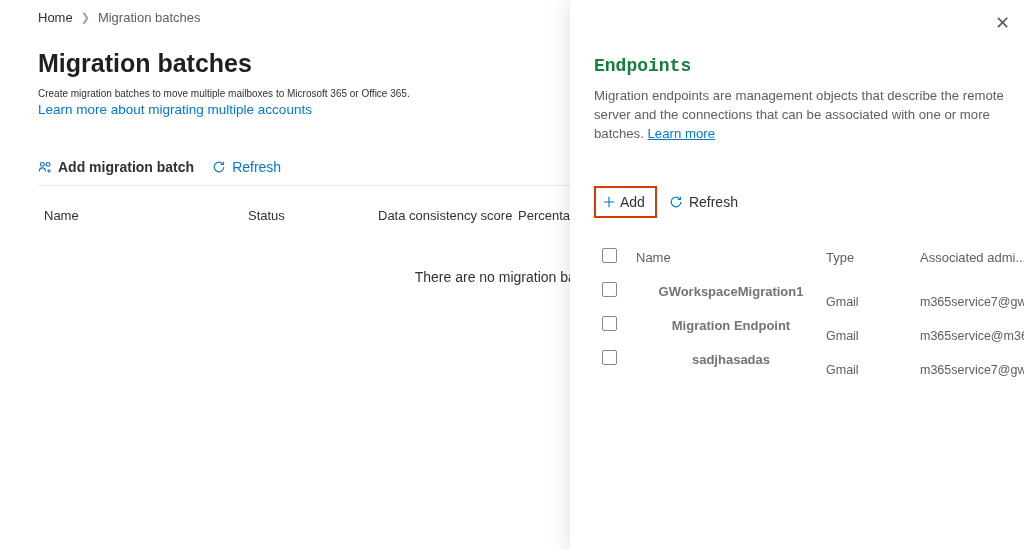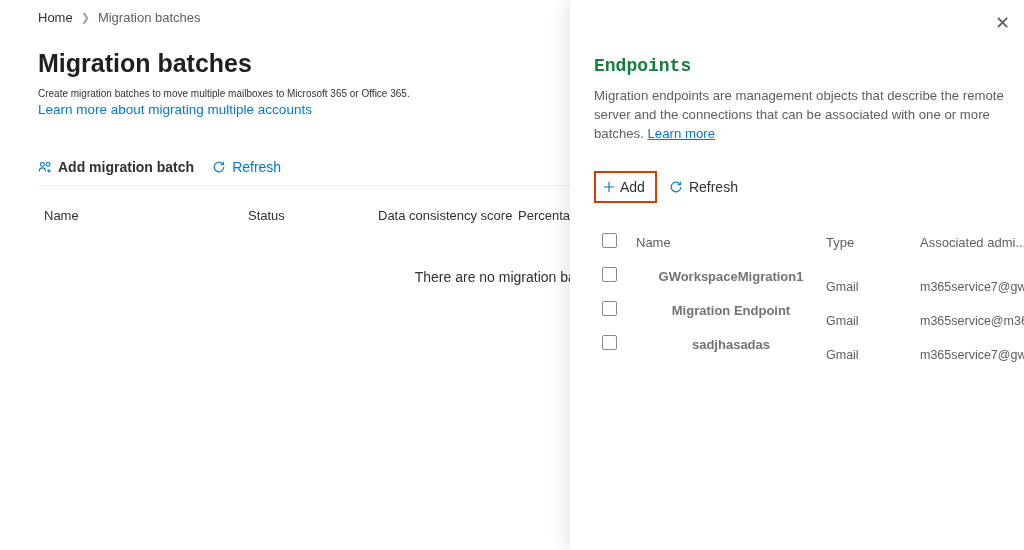"Add" .panel-toolbar { margin-top: 28px -> 43px }
